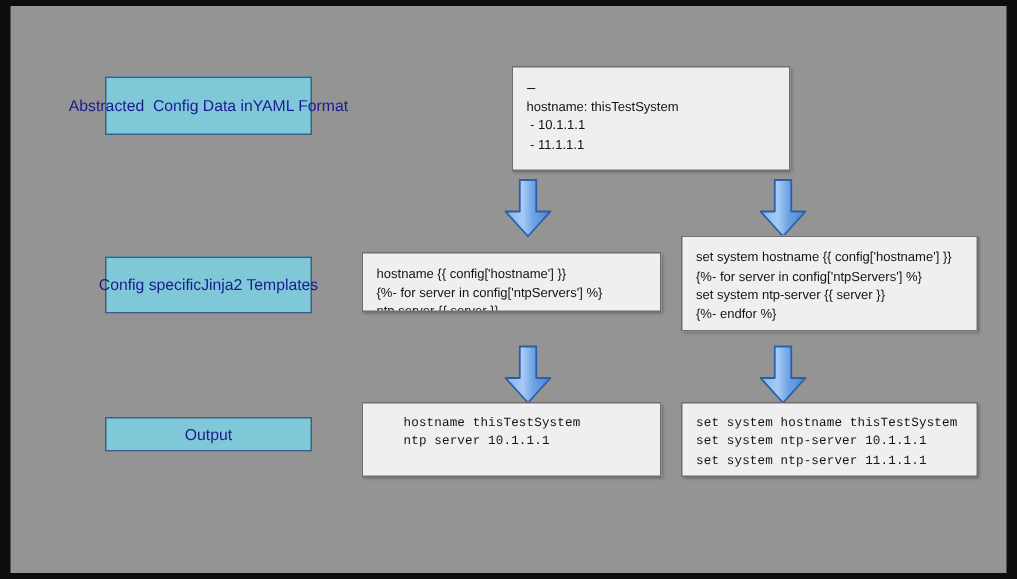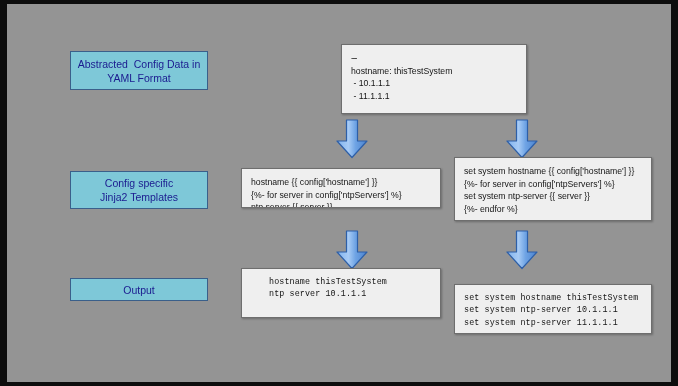"Abstracted Config Data in" .label-box { flex-direction: column -> none }
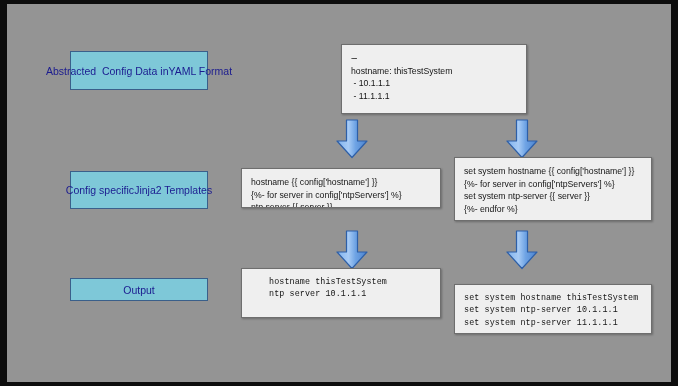"set system hostname thisTestSystem" #panel-out-right { margin-top: 16px -> none }
